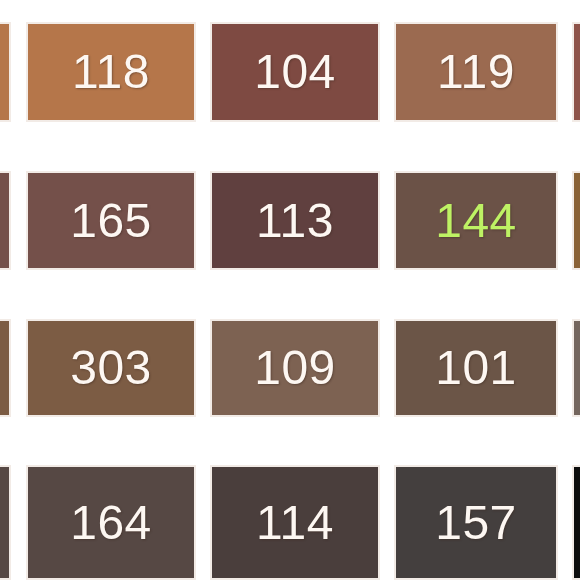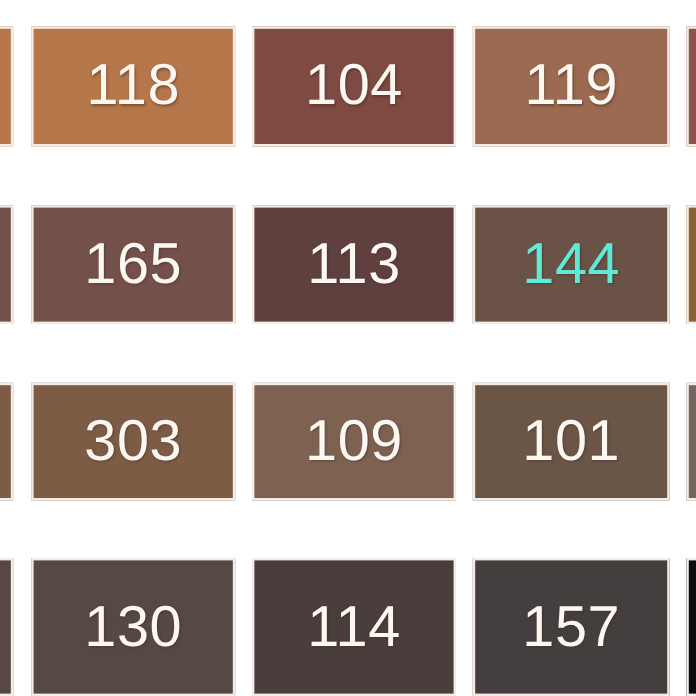"144" span.swatch-label { color: #5eead4 -> #bef264 }
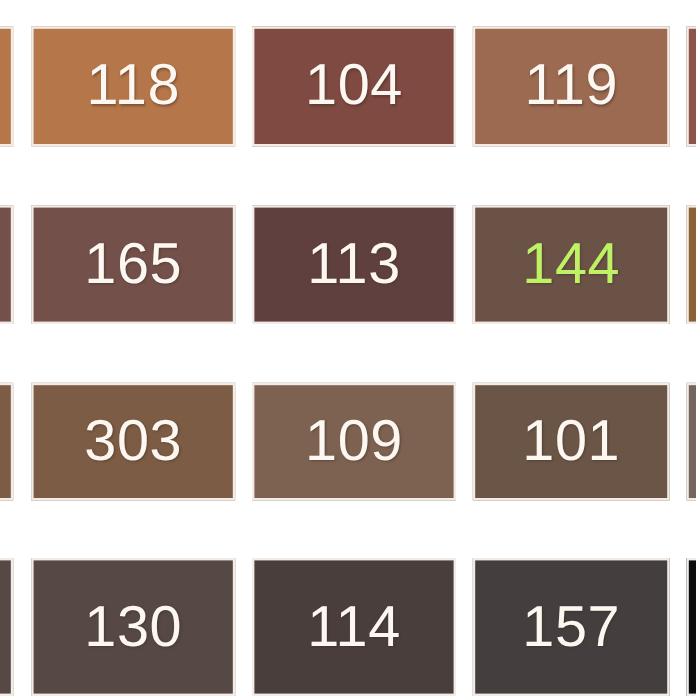"130" span.swatch-label { text: 130 -> 164 }
